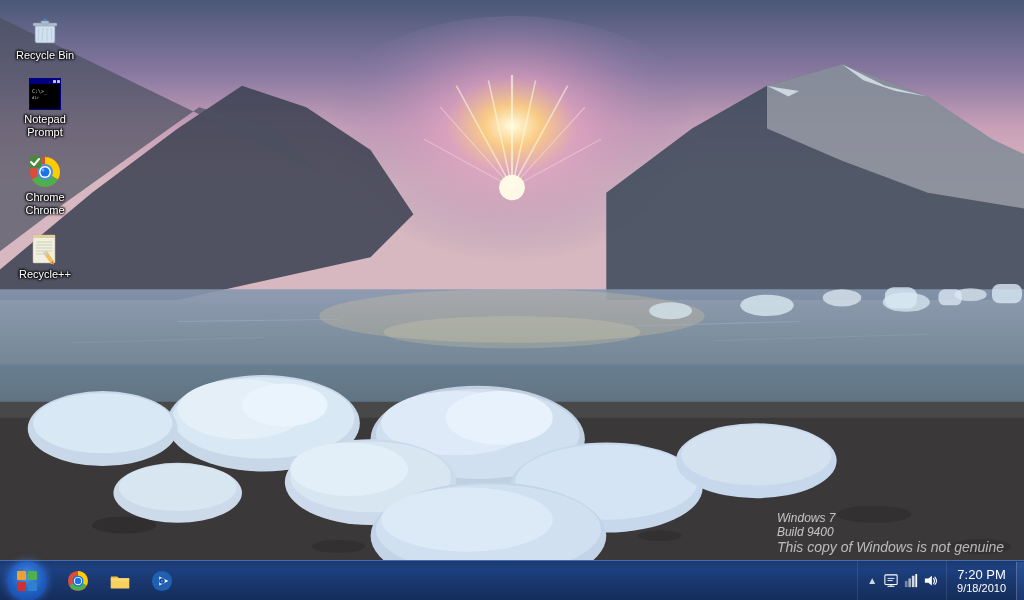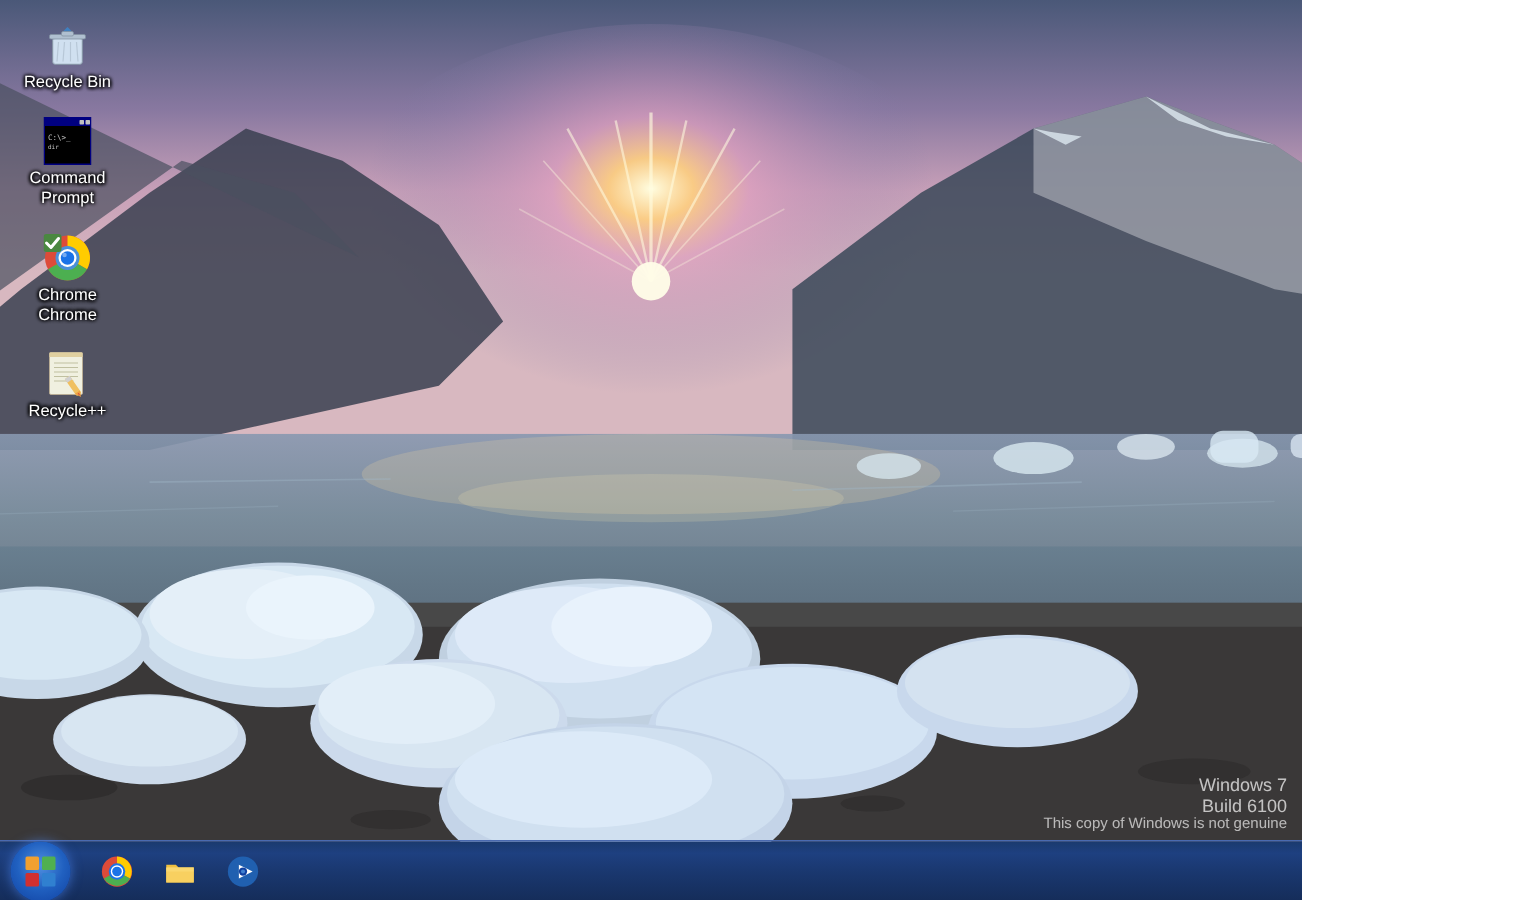"Recycle Bin" #desktop { width: 868px -> 1024px }
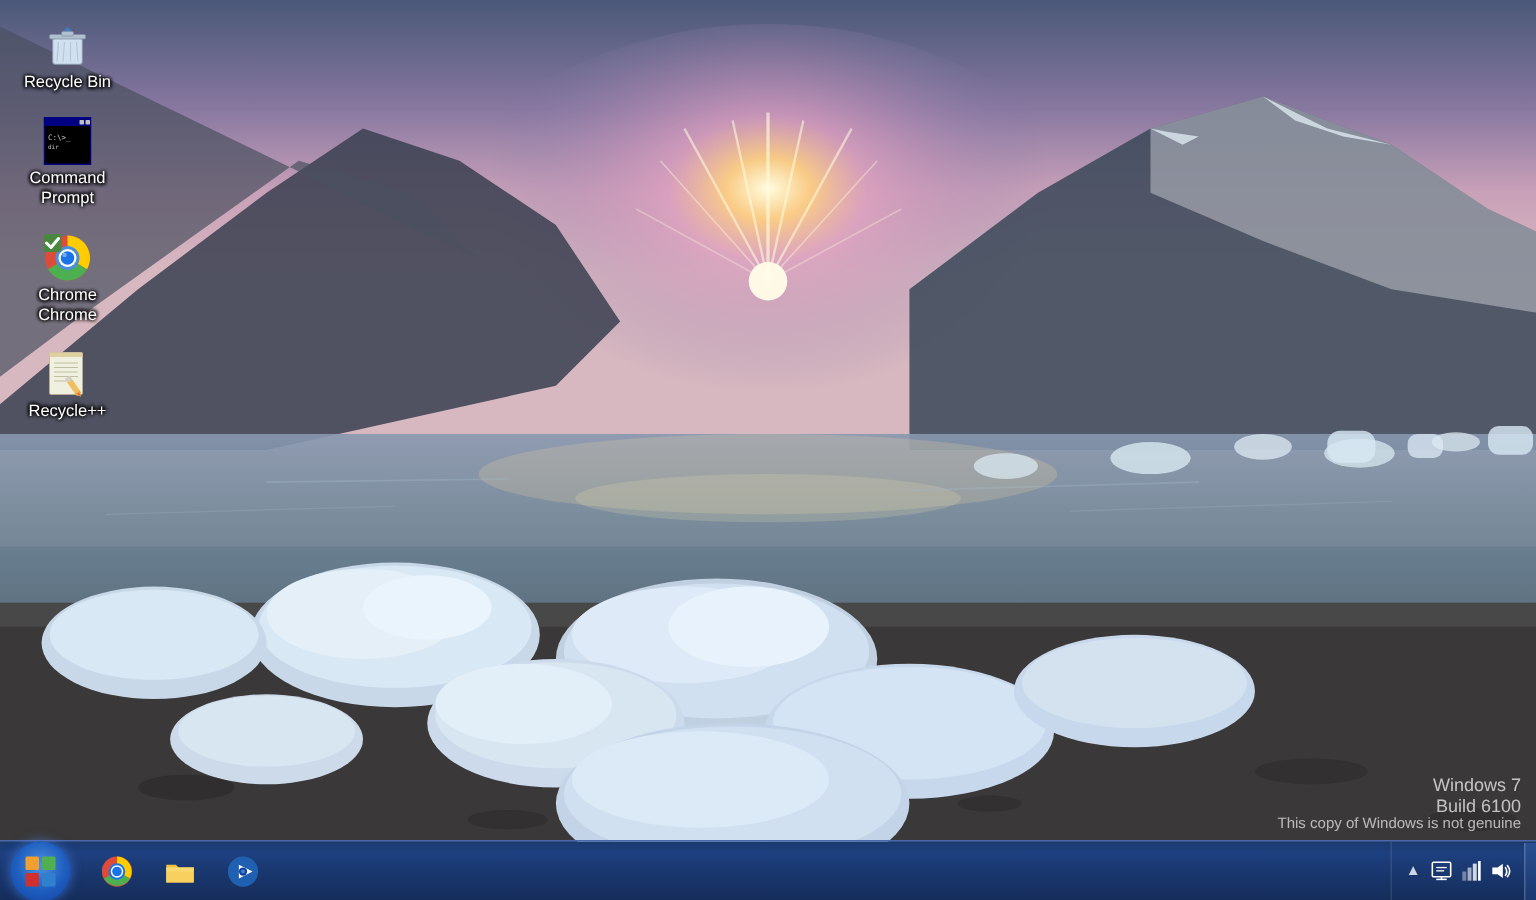"Command Prompt" span.icon-label { text: Command -> Notepad }
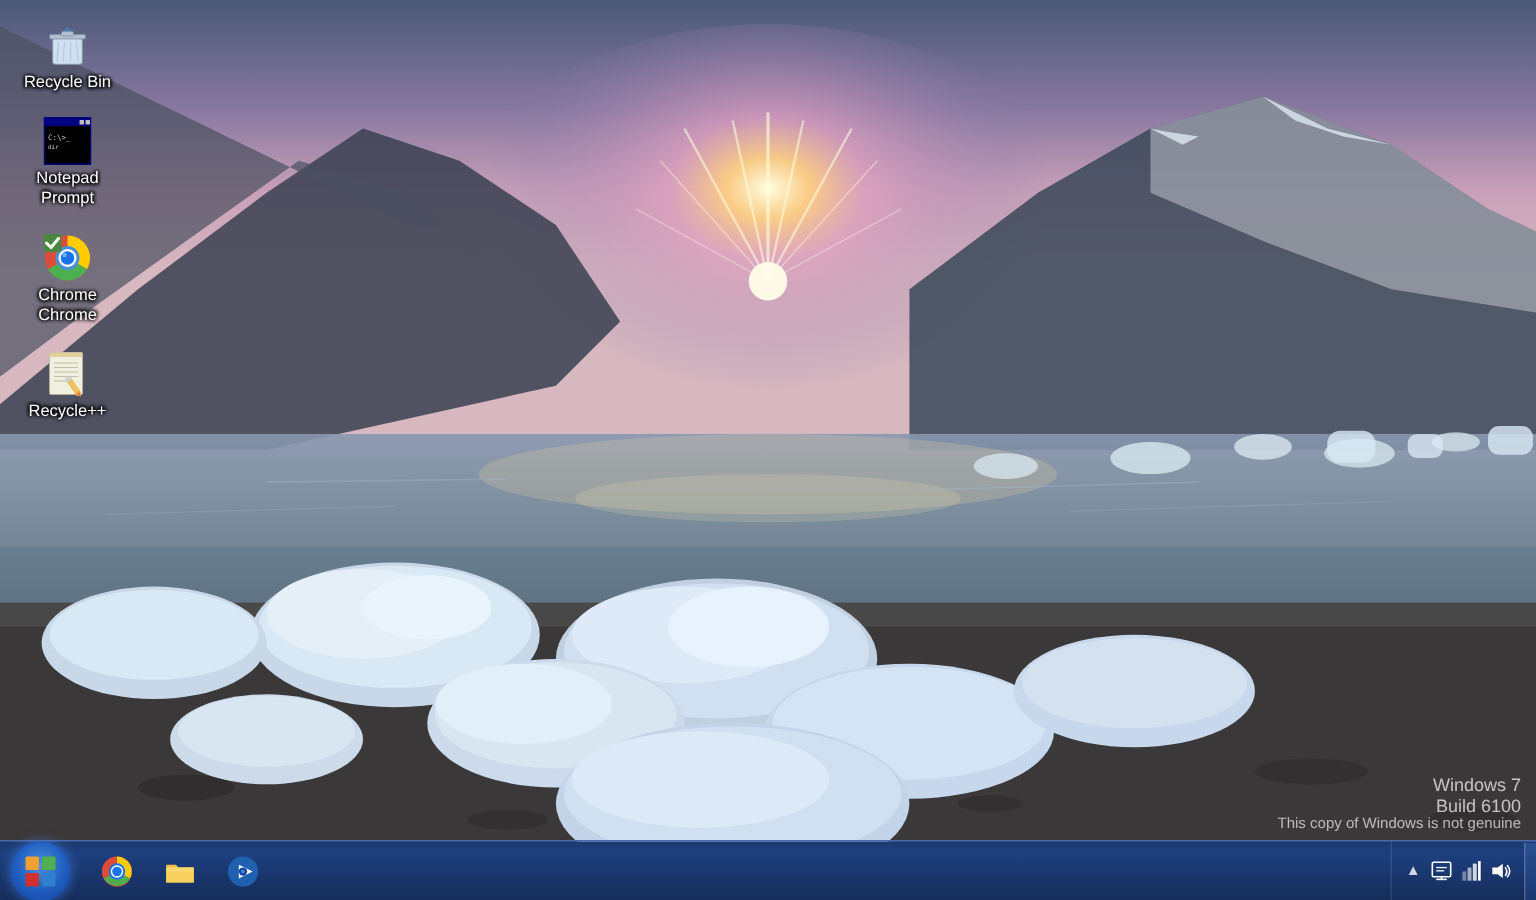"Windows 7" #windows-watermark { font-style: none -> italic; right: 10px -> 20px; text-align: right -> none }
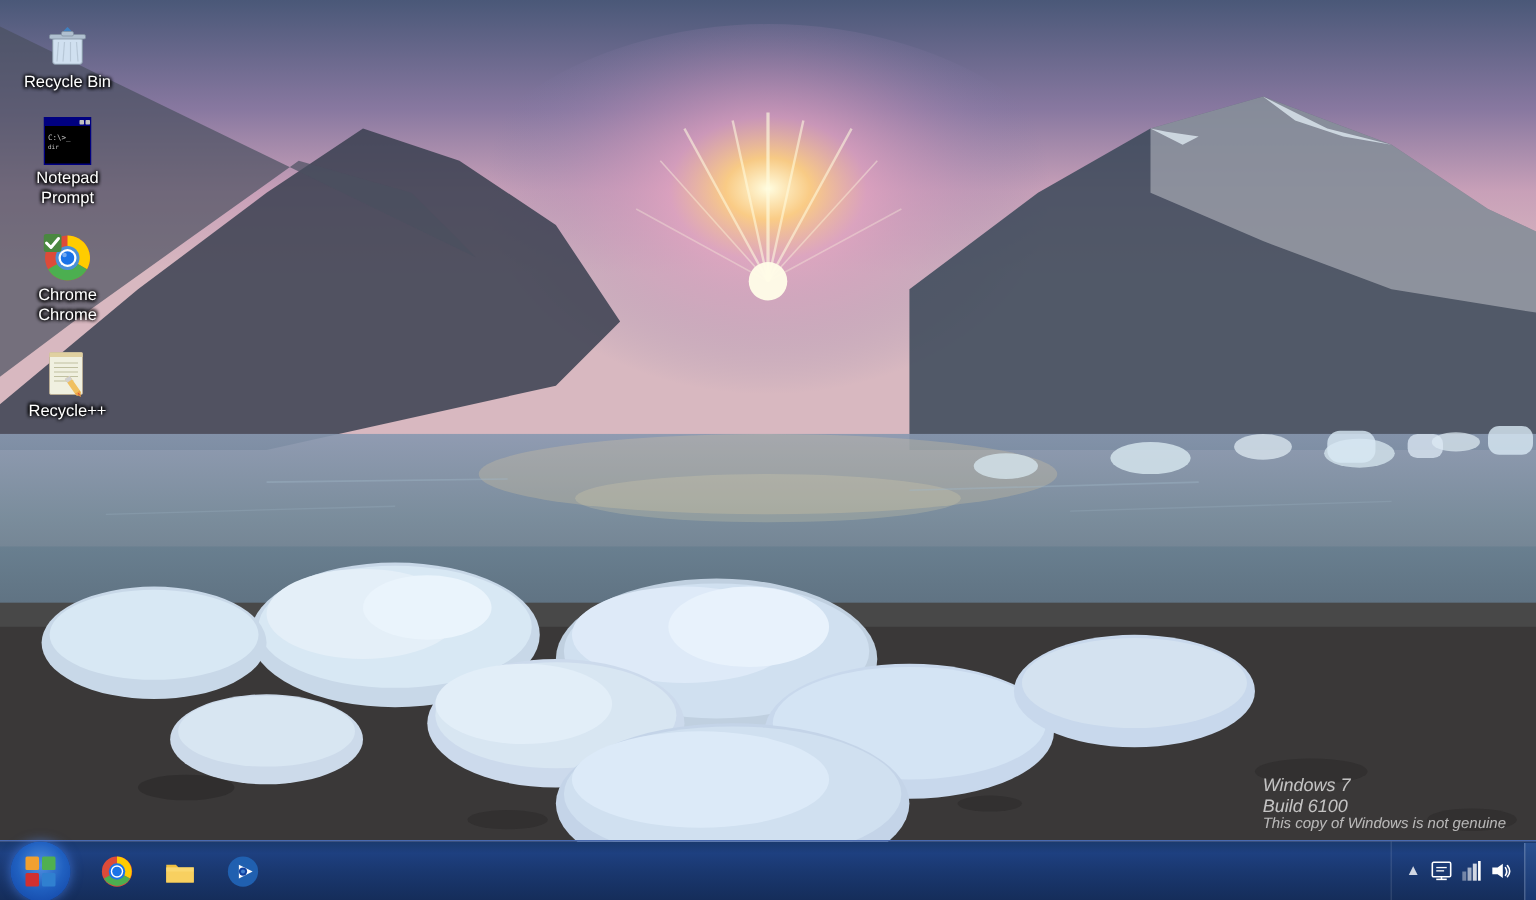"Build 6100" div.wm-line2 { text: 6100 -> 9400 }
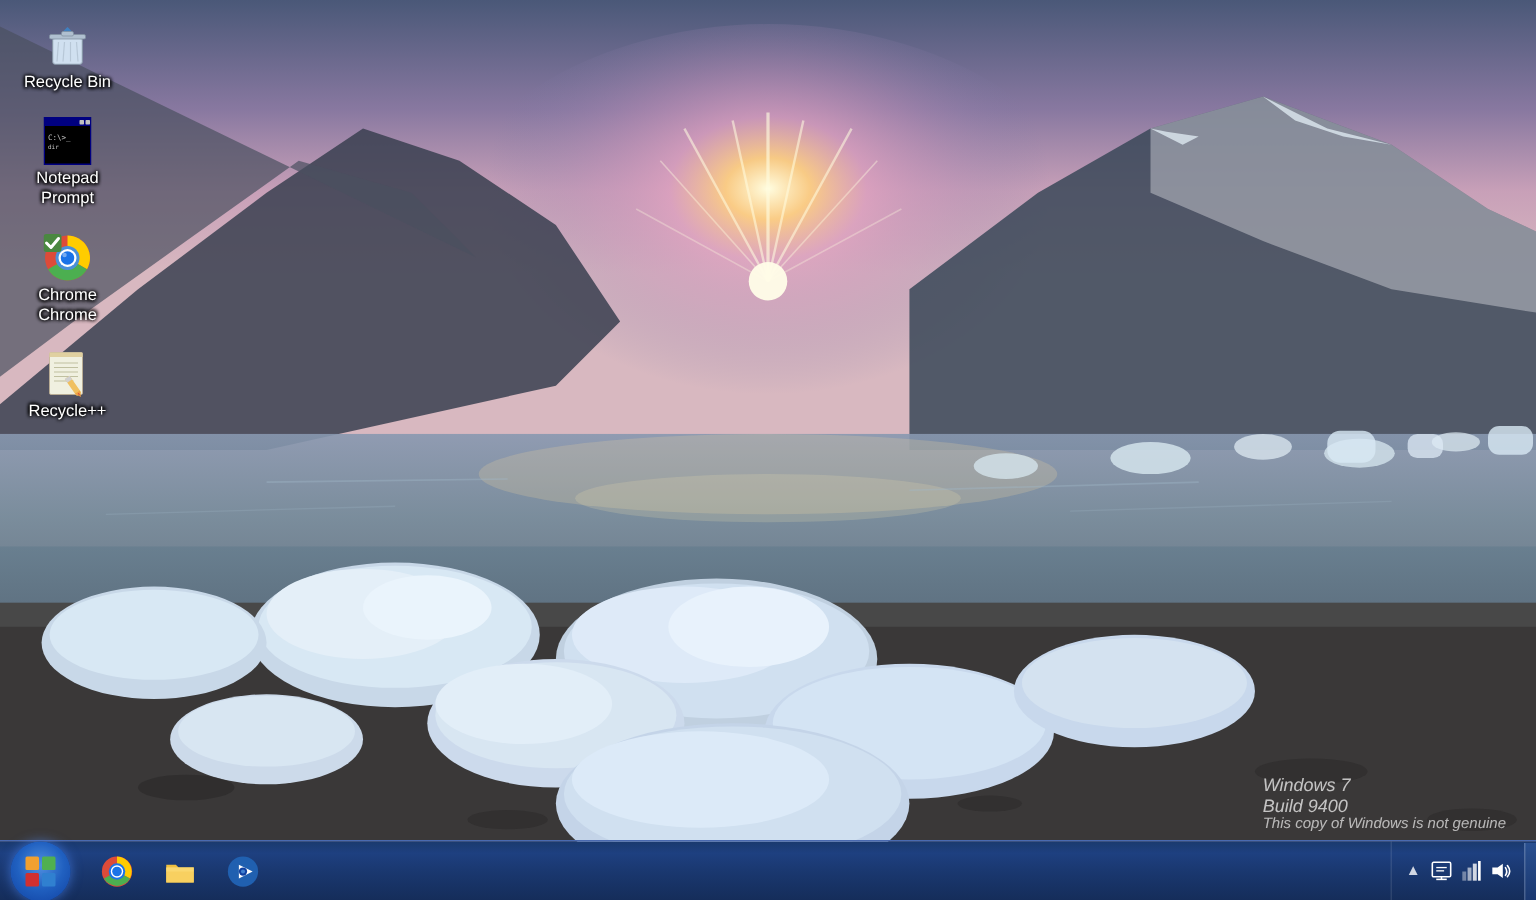"This copy of Windows is" #windows-watermark .wm-line3 { font-size: 10px -> 14px }
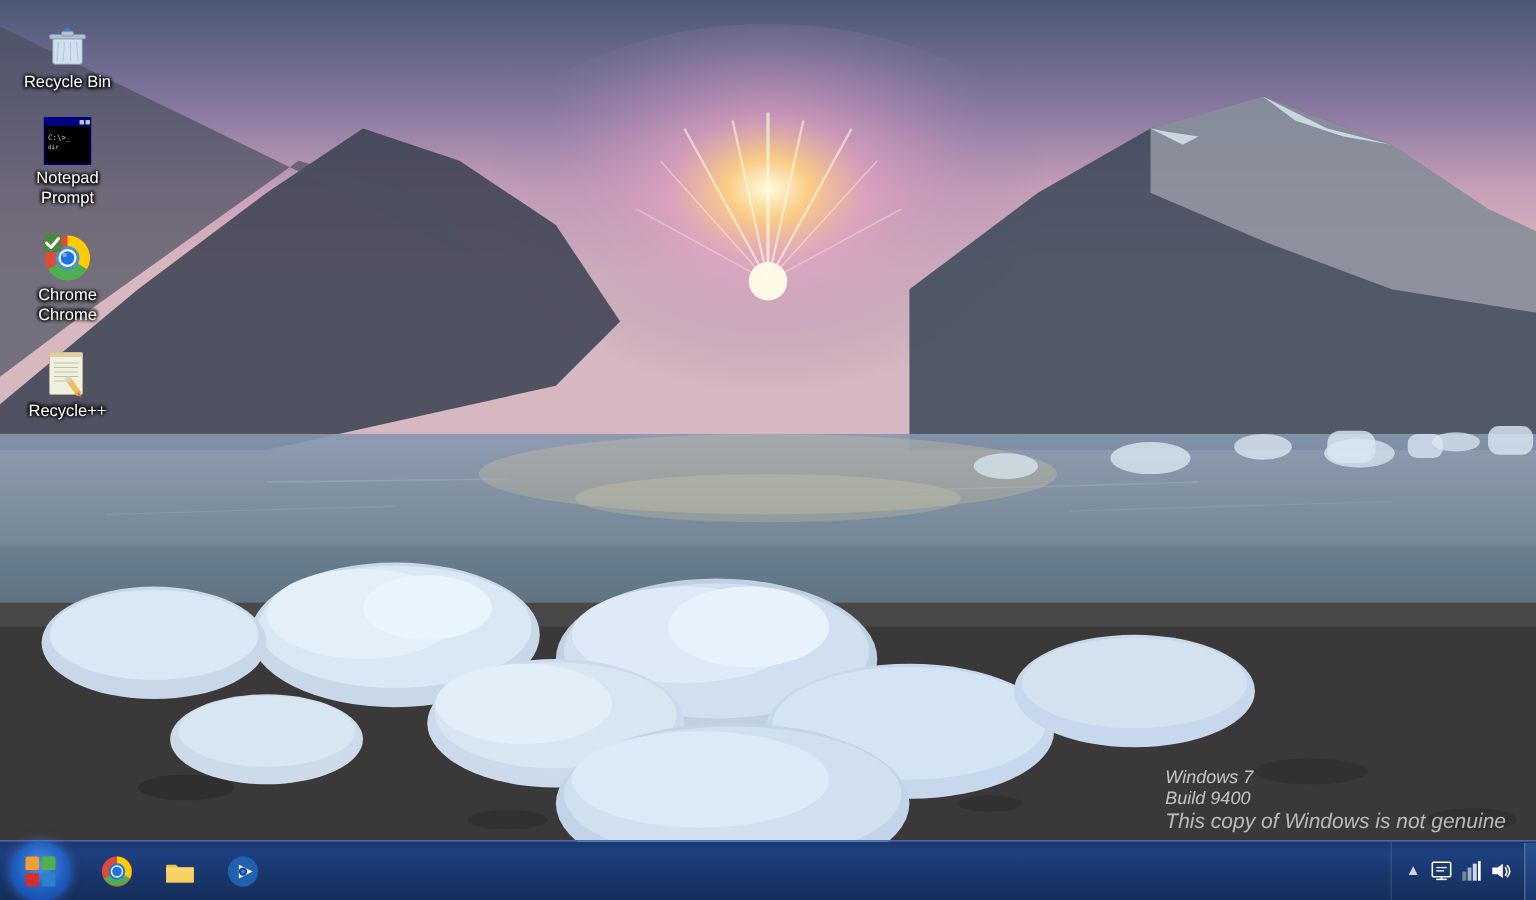"7:20 PM" div { html: none -> <div> <span>7:20 PM</span> <span>9/18/2010</span> </div> }
